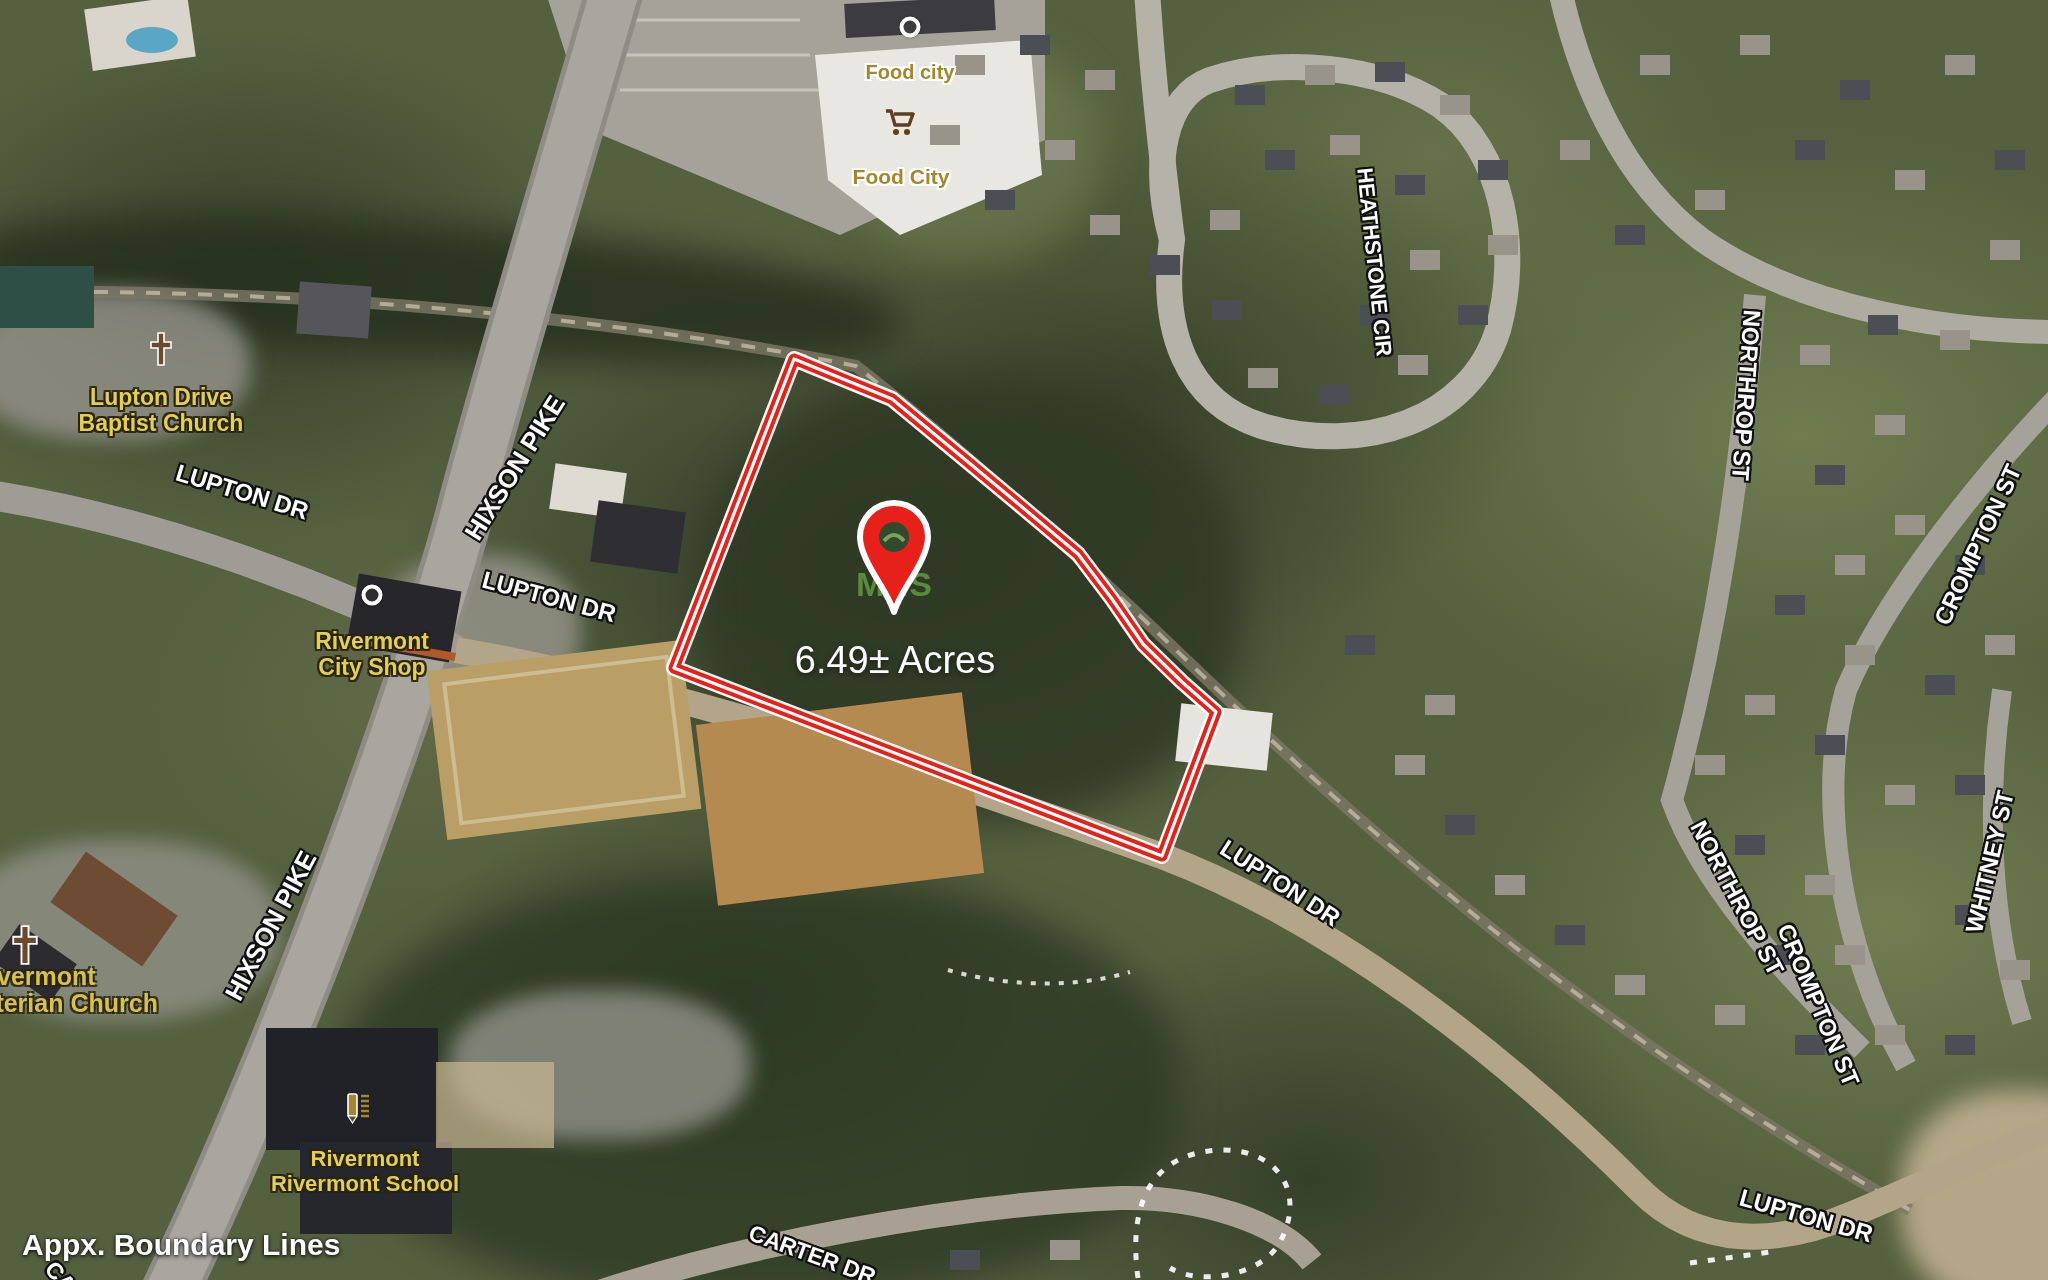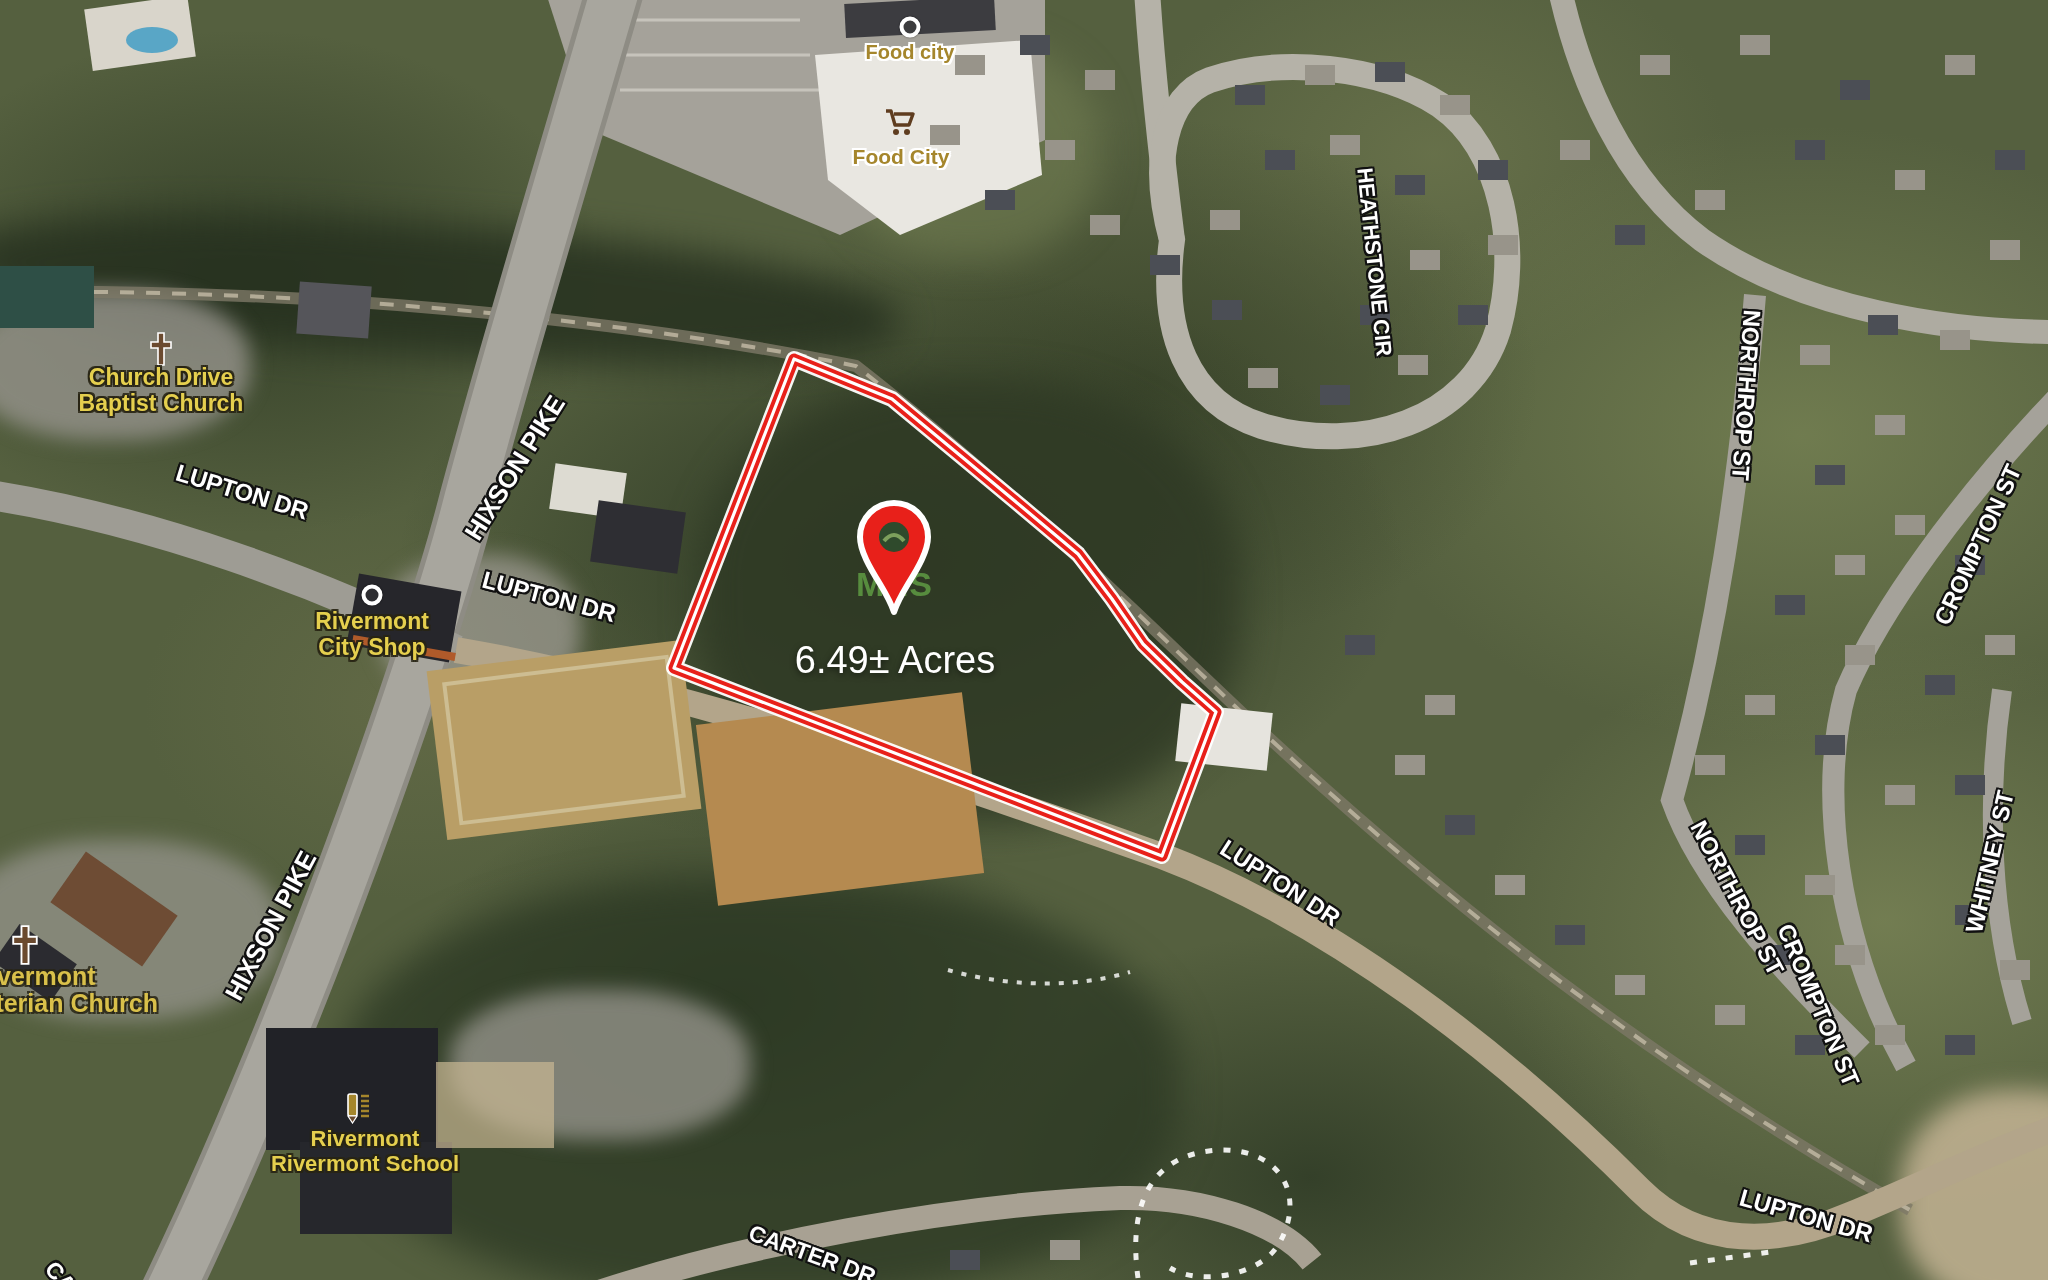"Food city" .poi { margin-top: none -> 20px }
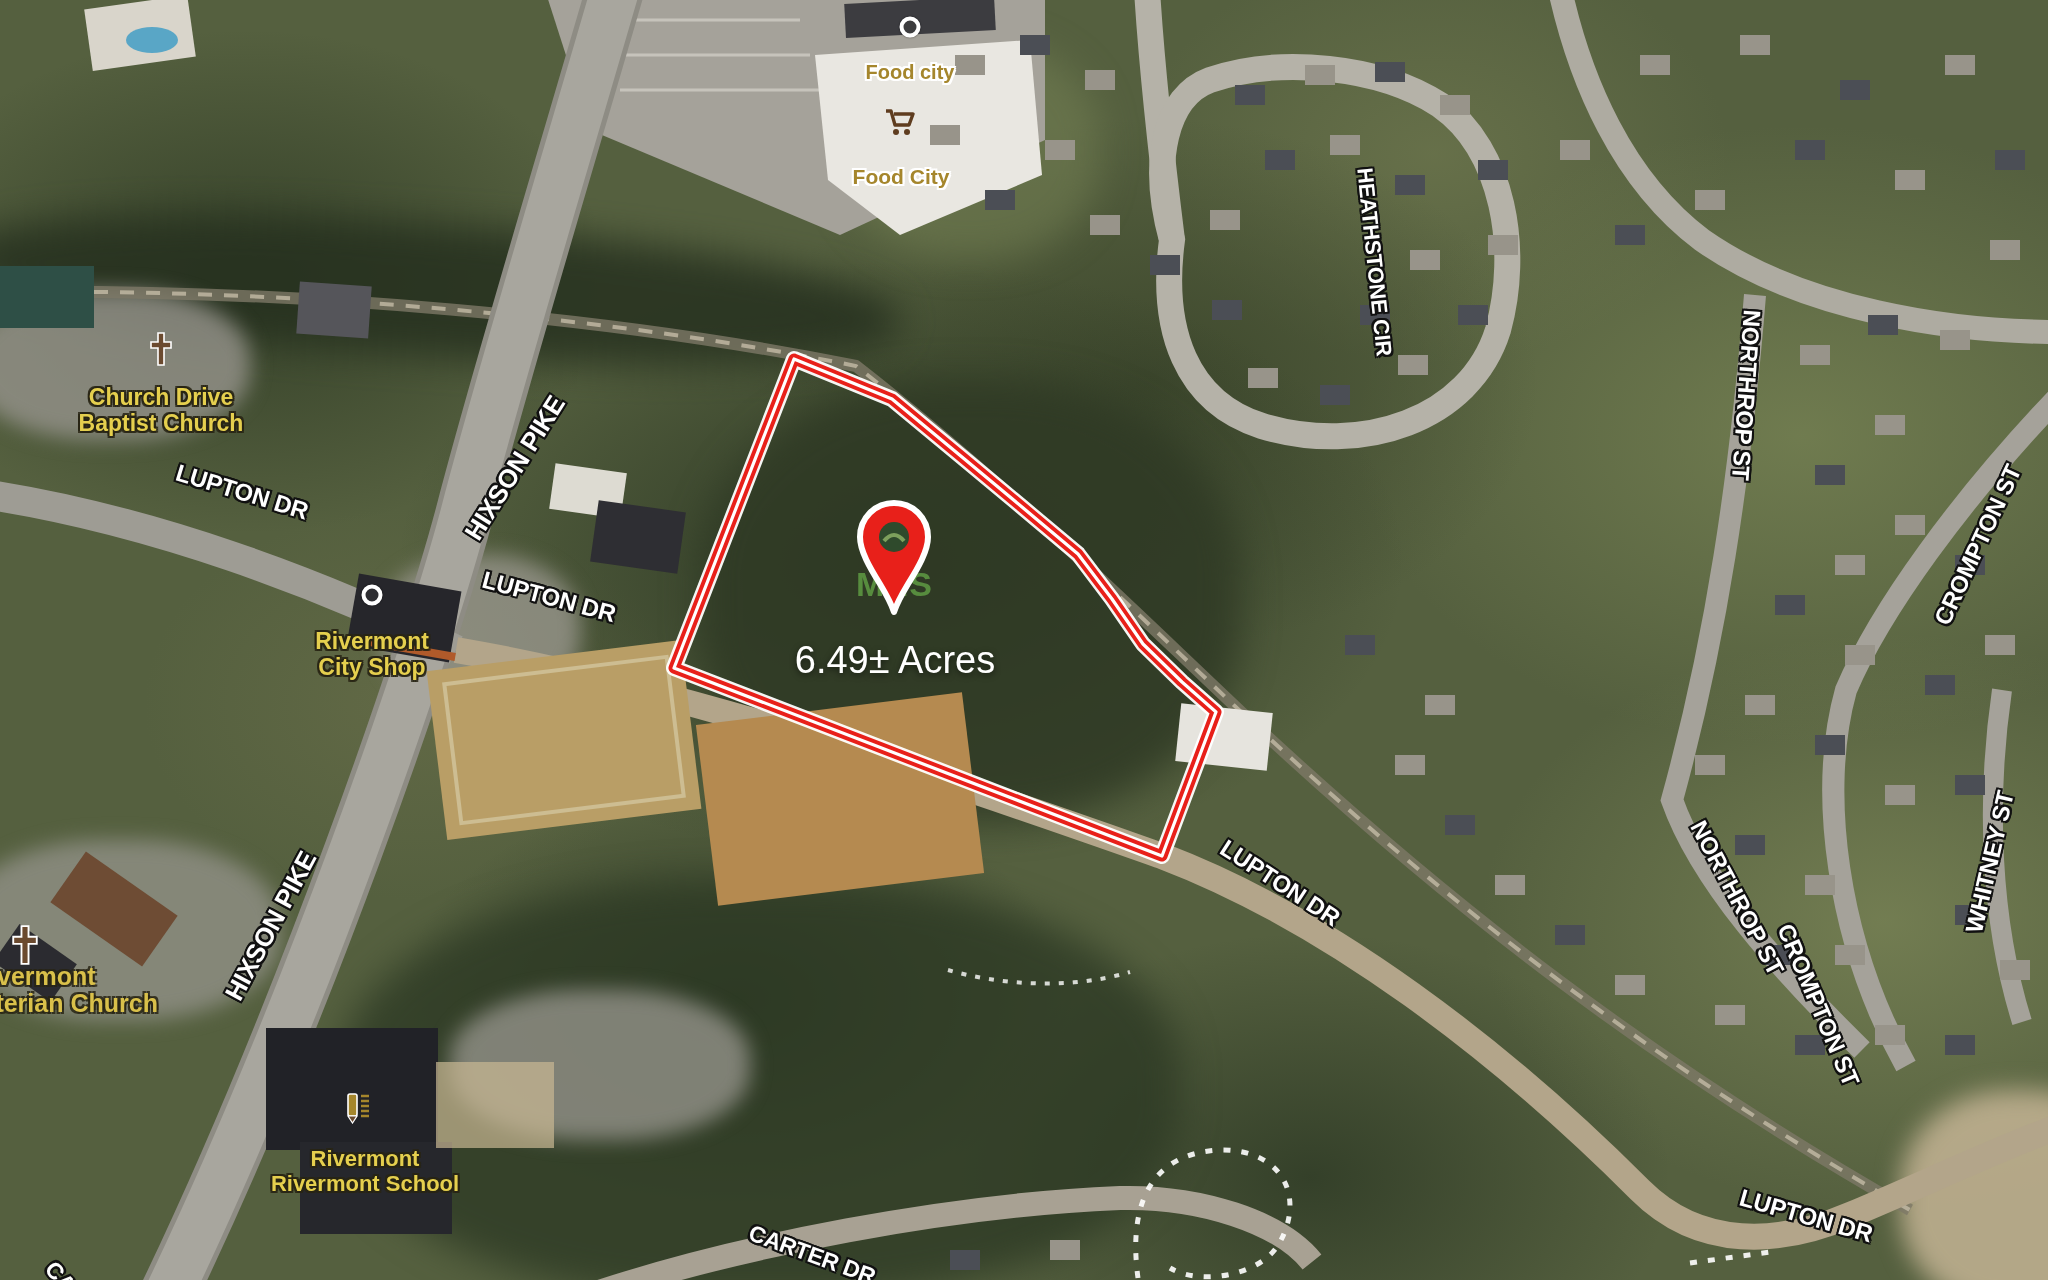"Church Drive" div { text: Church -> Lupton }
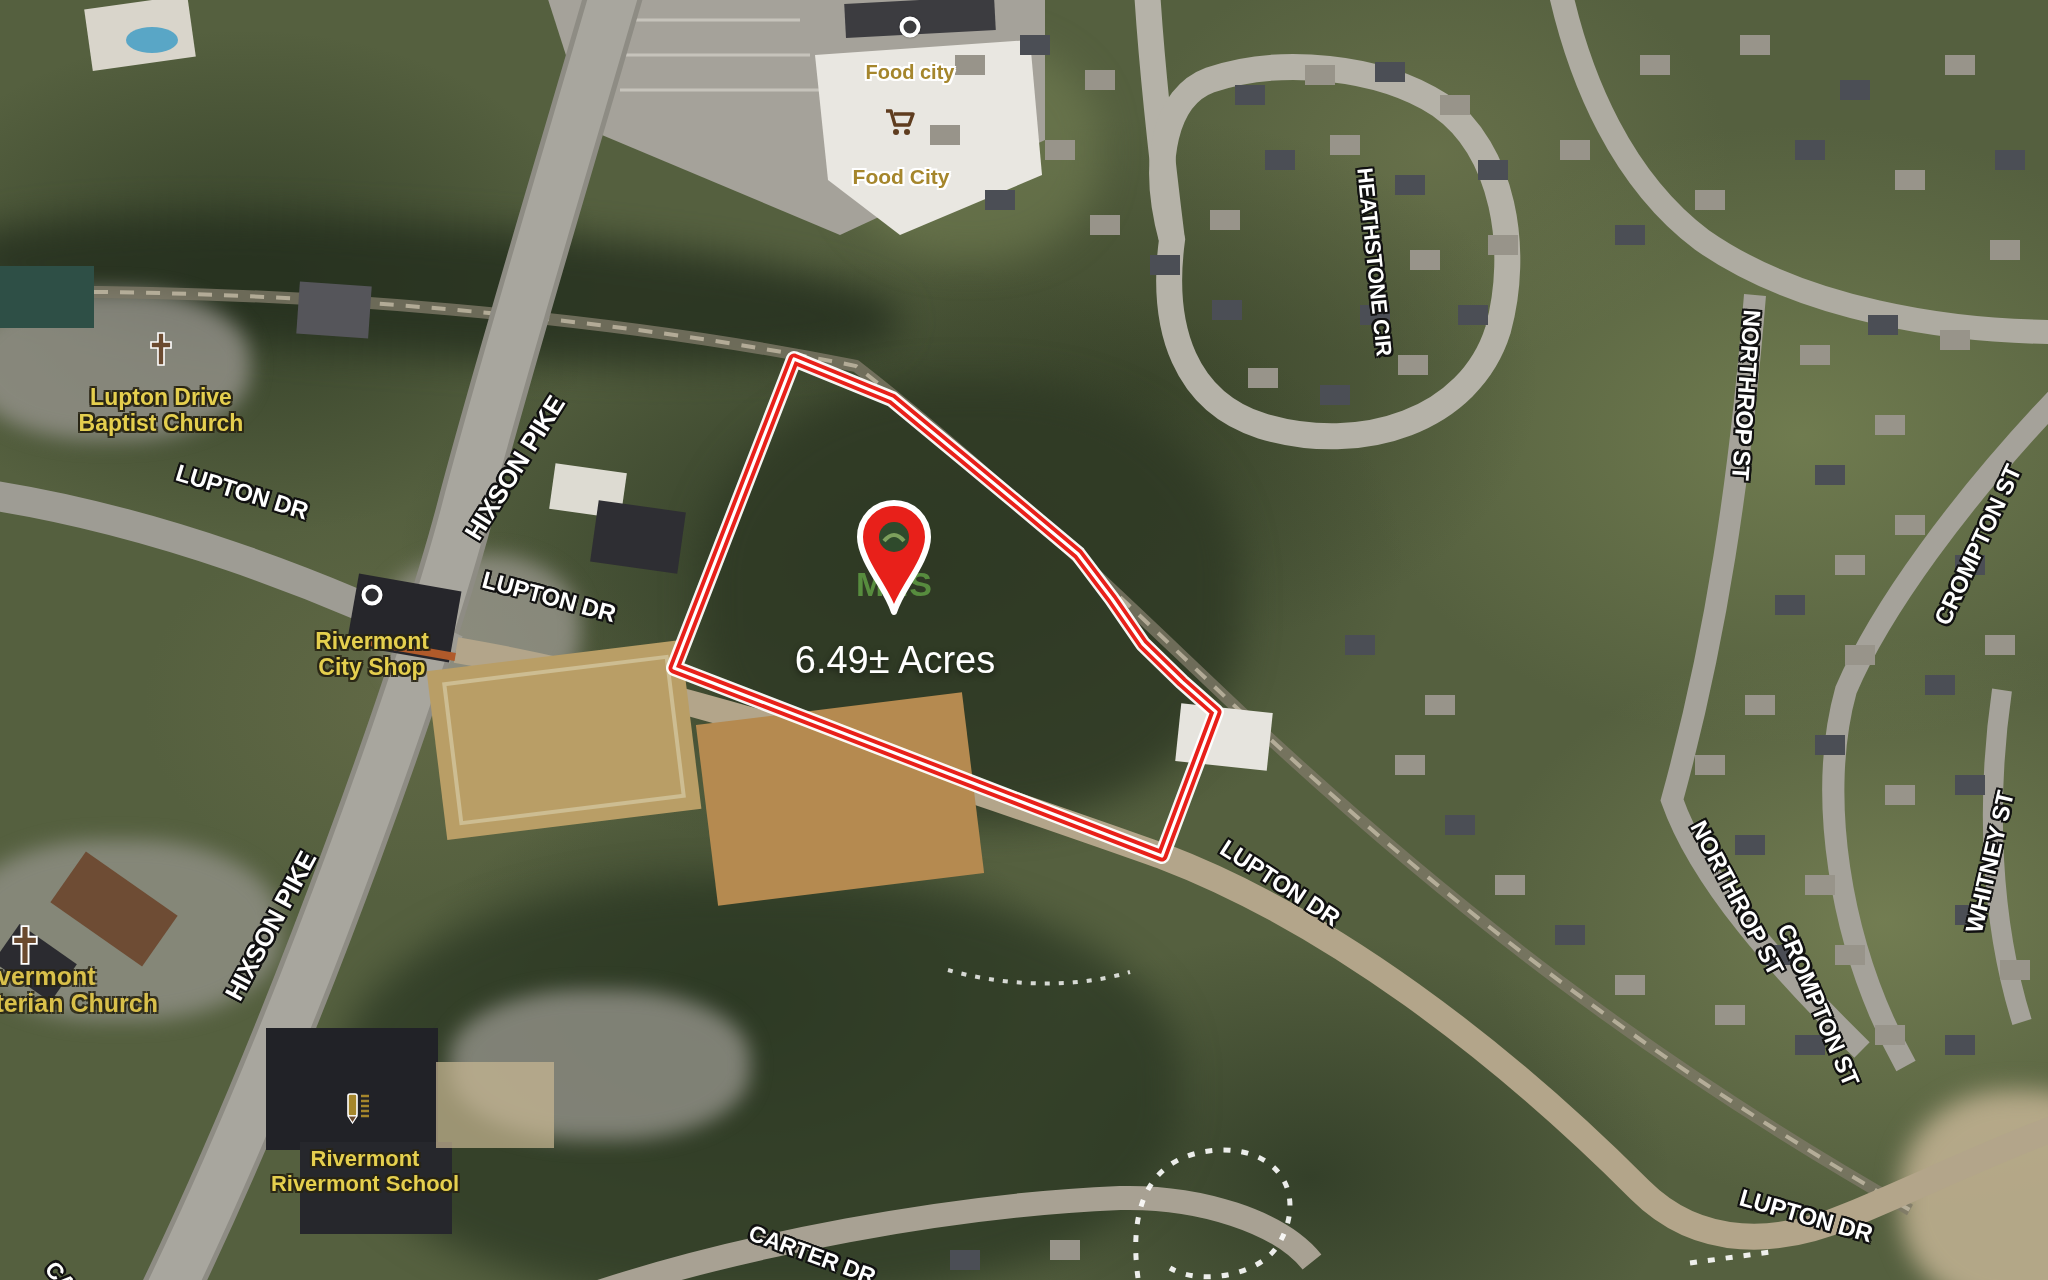"Appx. Boundary Lines" div.footnote { html: none -> <div>Appx. Boundary Lines</div> }
